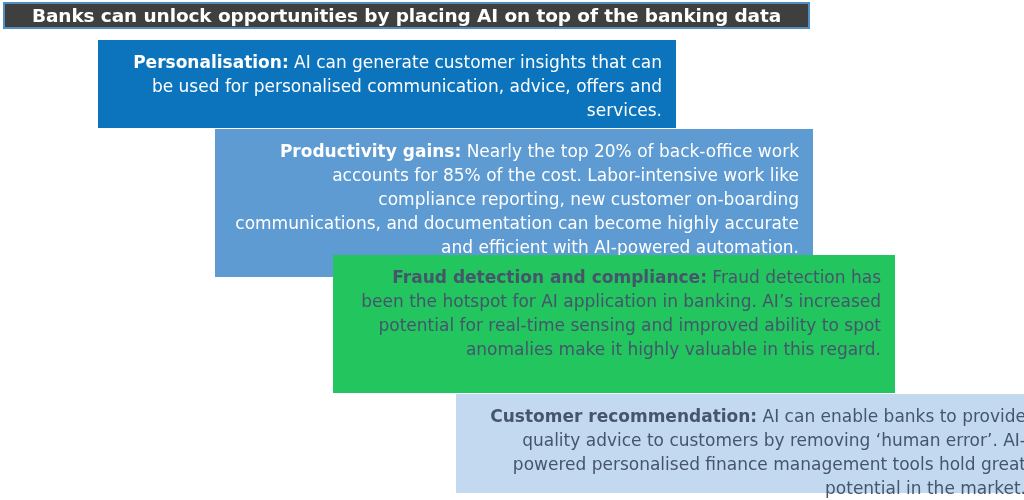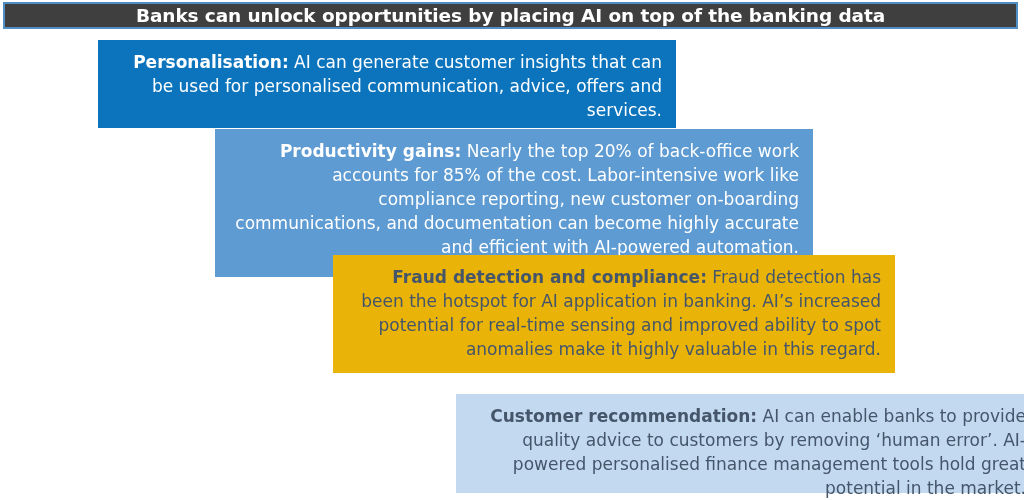"Banks can unlock opportunities by" #header-banner { width: 1015px -> 807px }
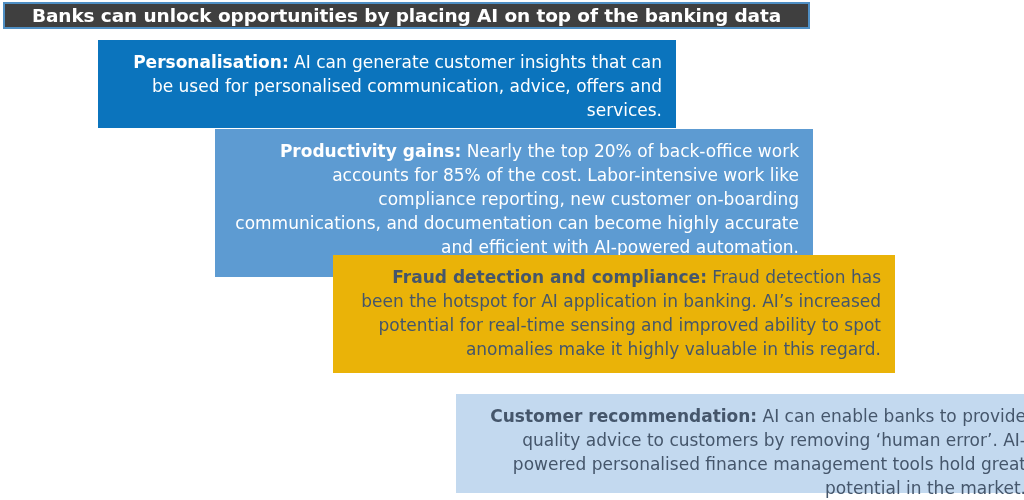"Fraud detection and compliance: Fraud" #box-fraud { background: #eab308 -> #22c55e; height: 118px -> 138px }
